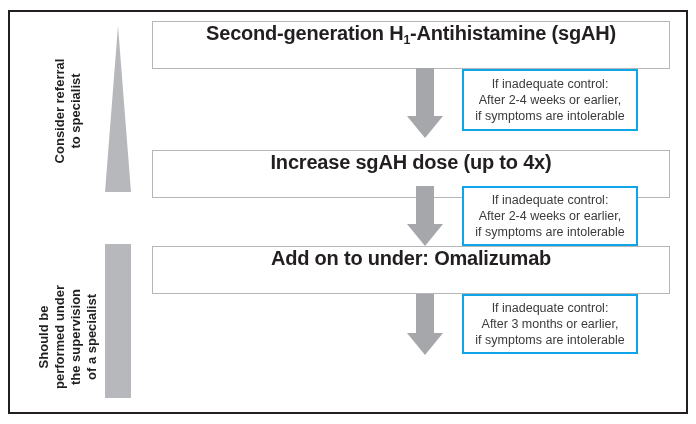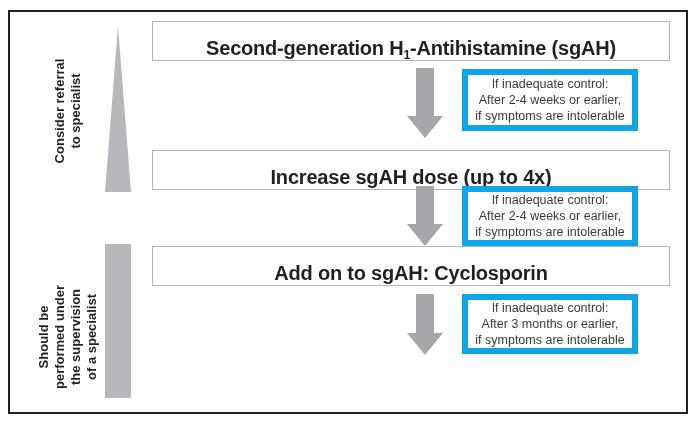"Second-generation H1-Antihistamine" .step-box { align-items: flex-end -> flex-start; height: 40px -> 48px }
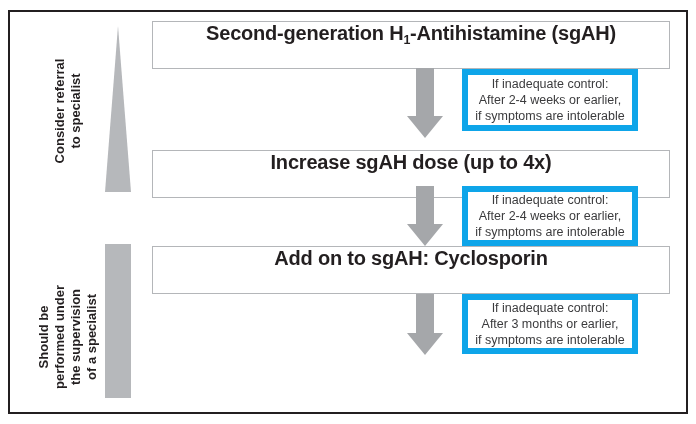"If inadequate control:" .note-box { border: 6px solid #0ea5e9 -> 2px solid #0ea5e9 }
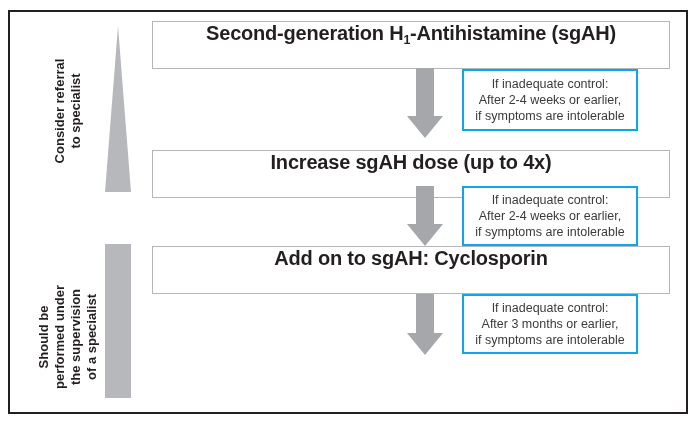"Add on to sgAH: Cyclosporin" span.step-label { text: sgAH: Cyclosporin -> under: Omalizumab }
